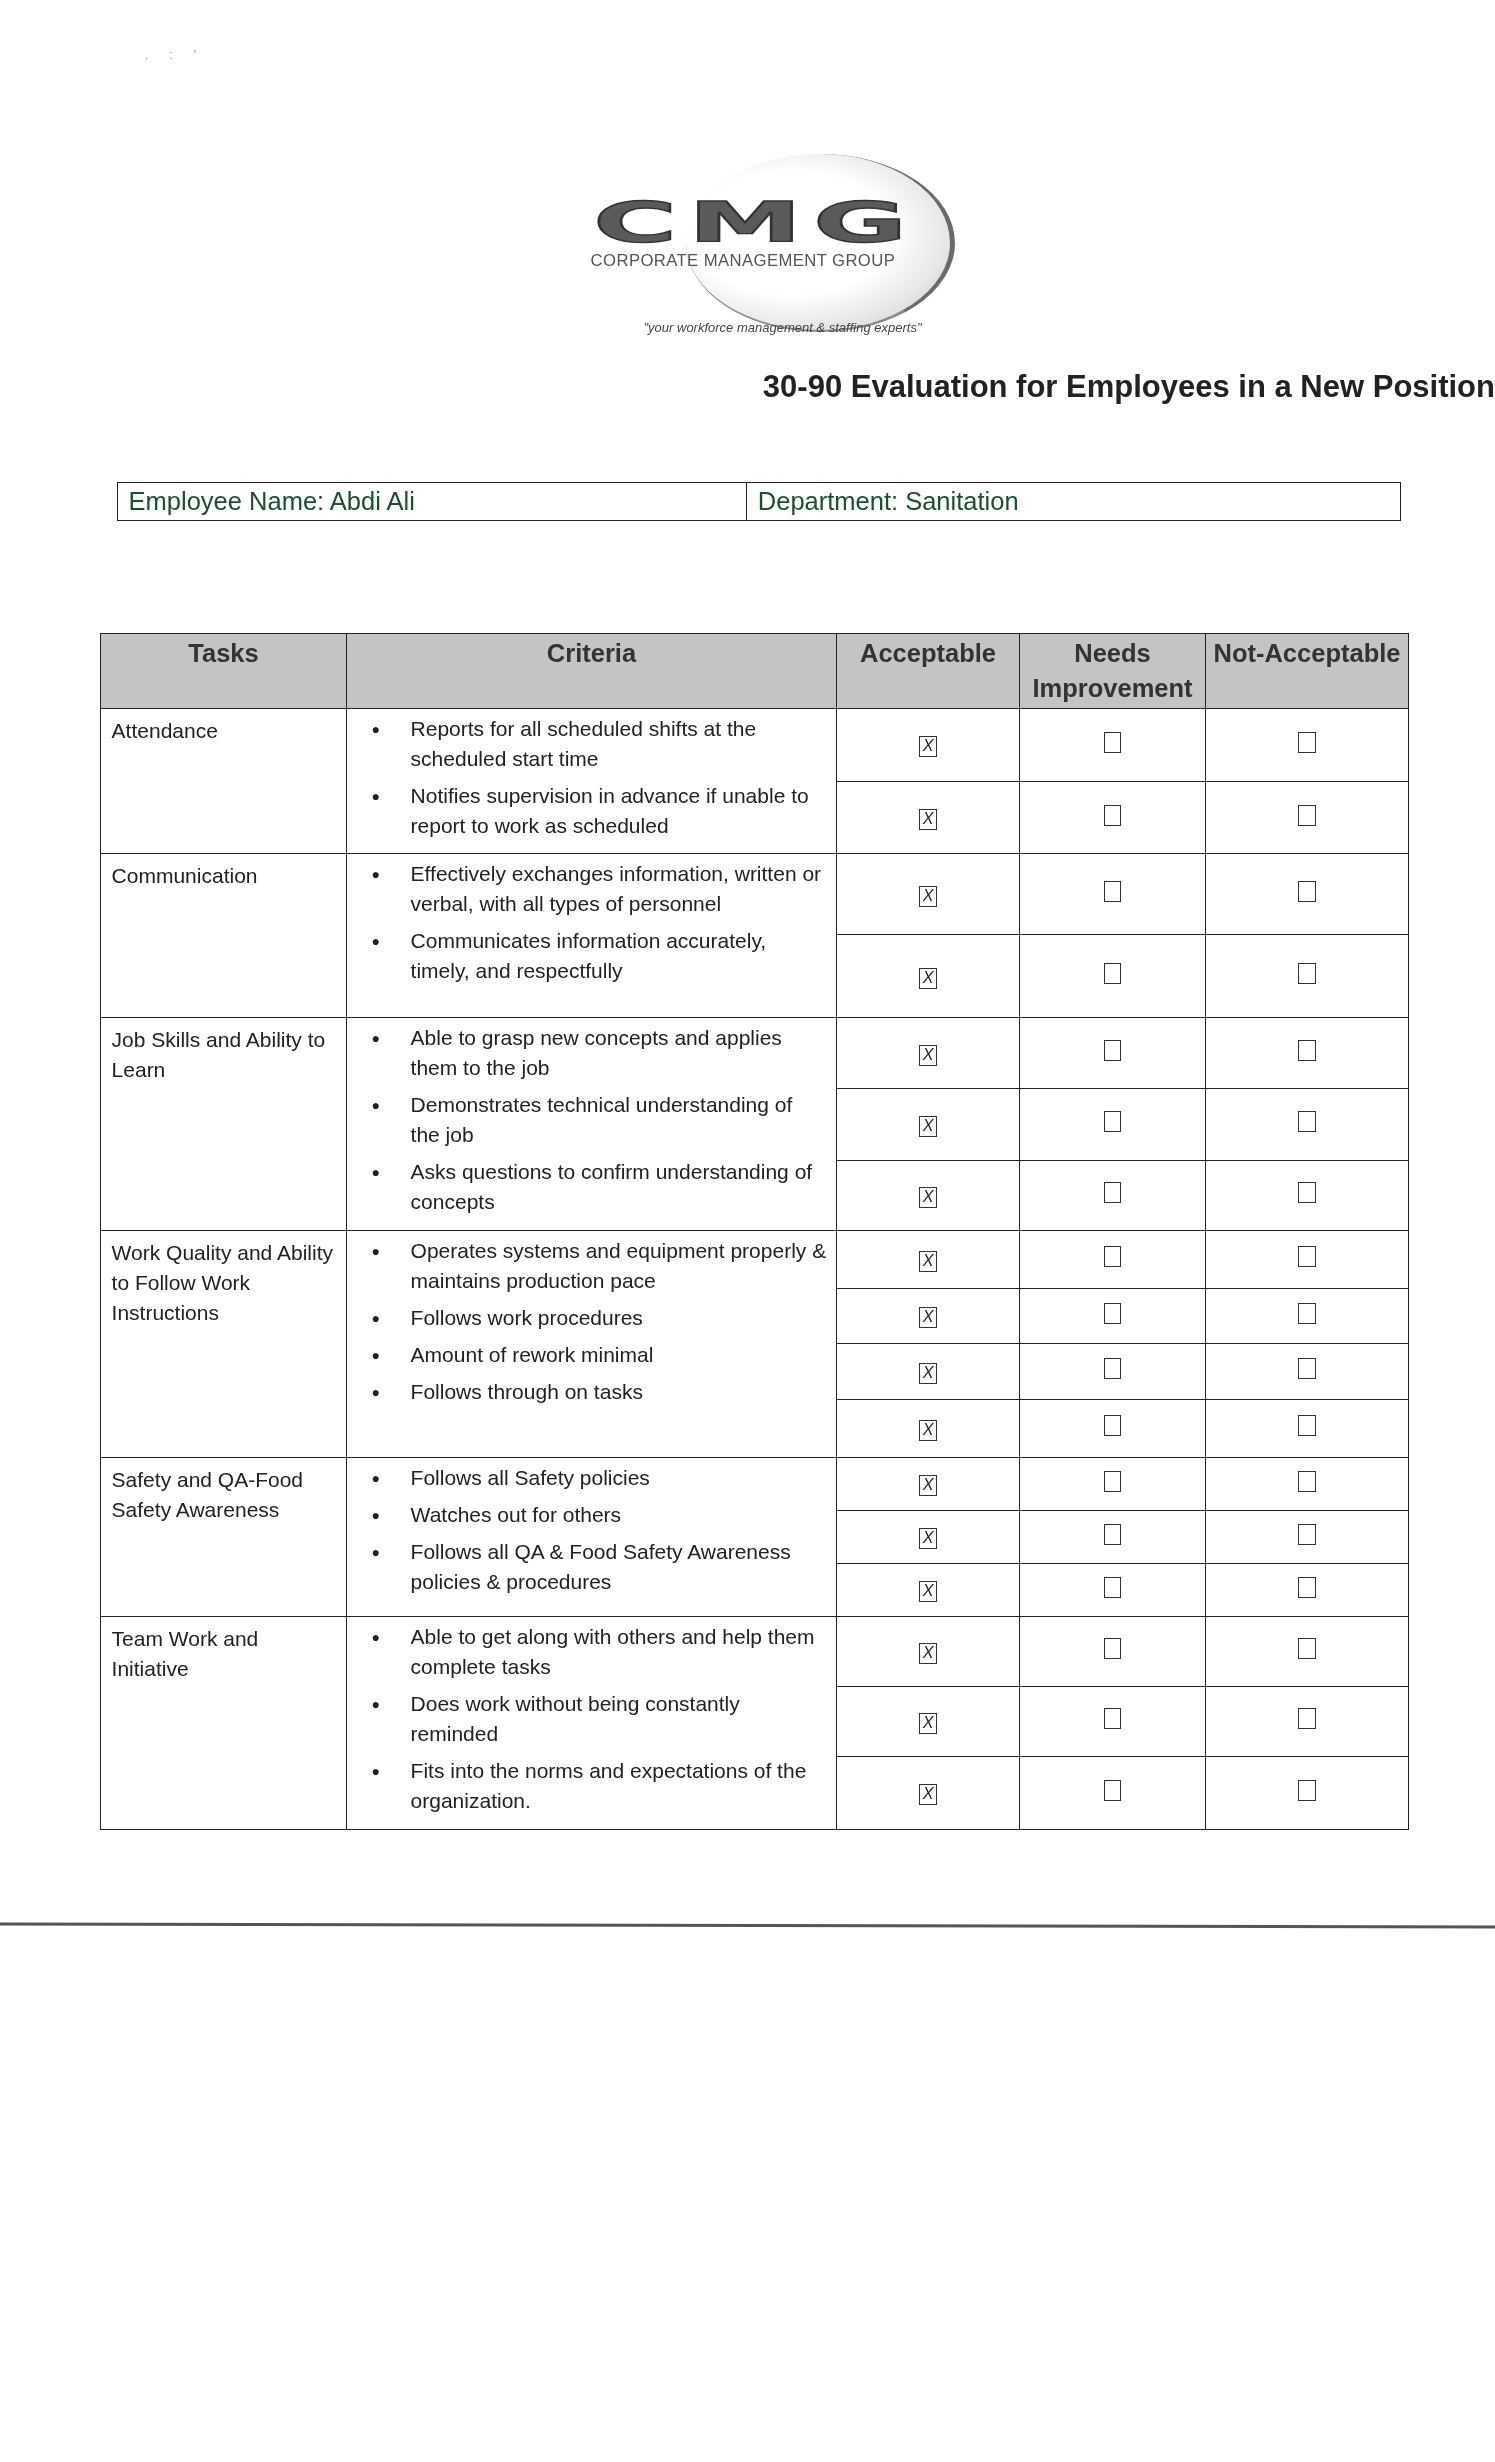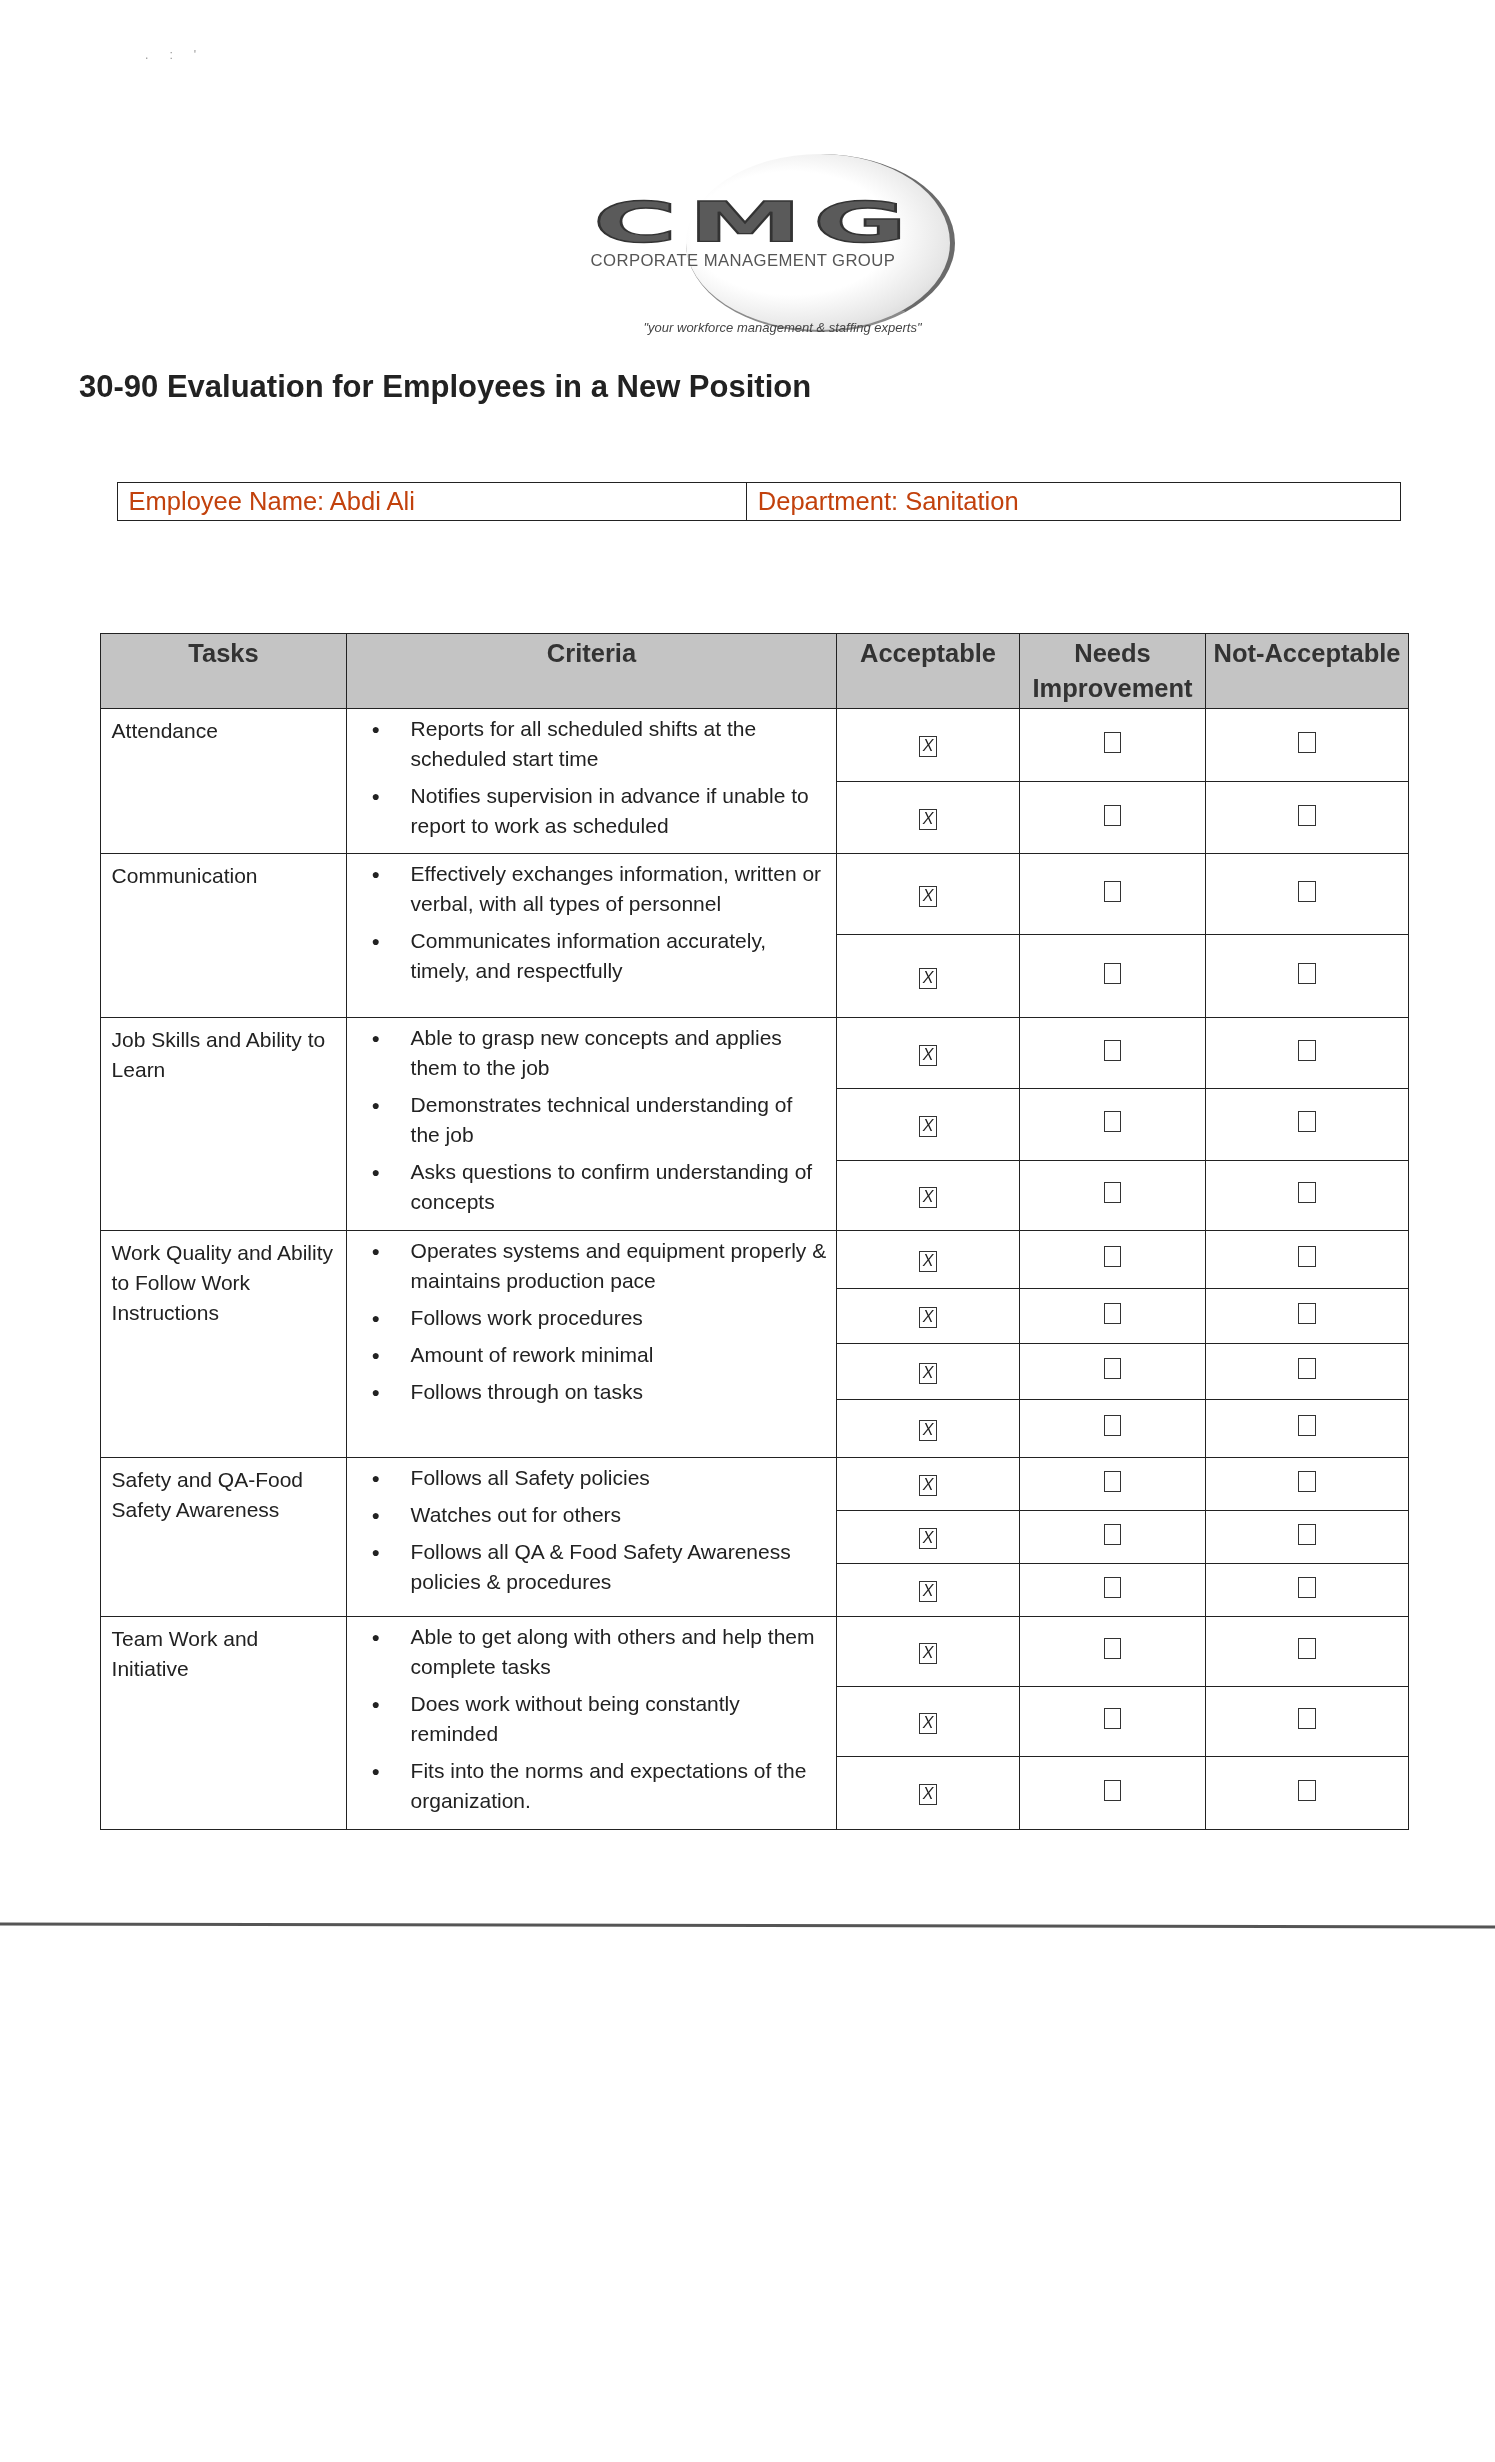"30-90 Evaluation for Employees in" .title { text-align: left -> right }
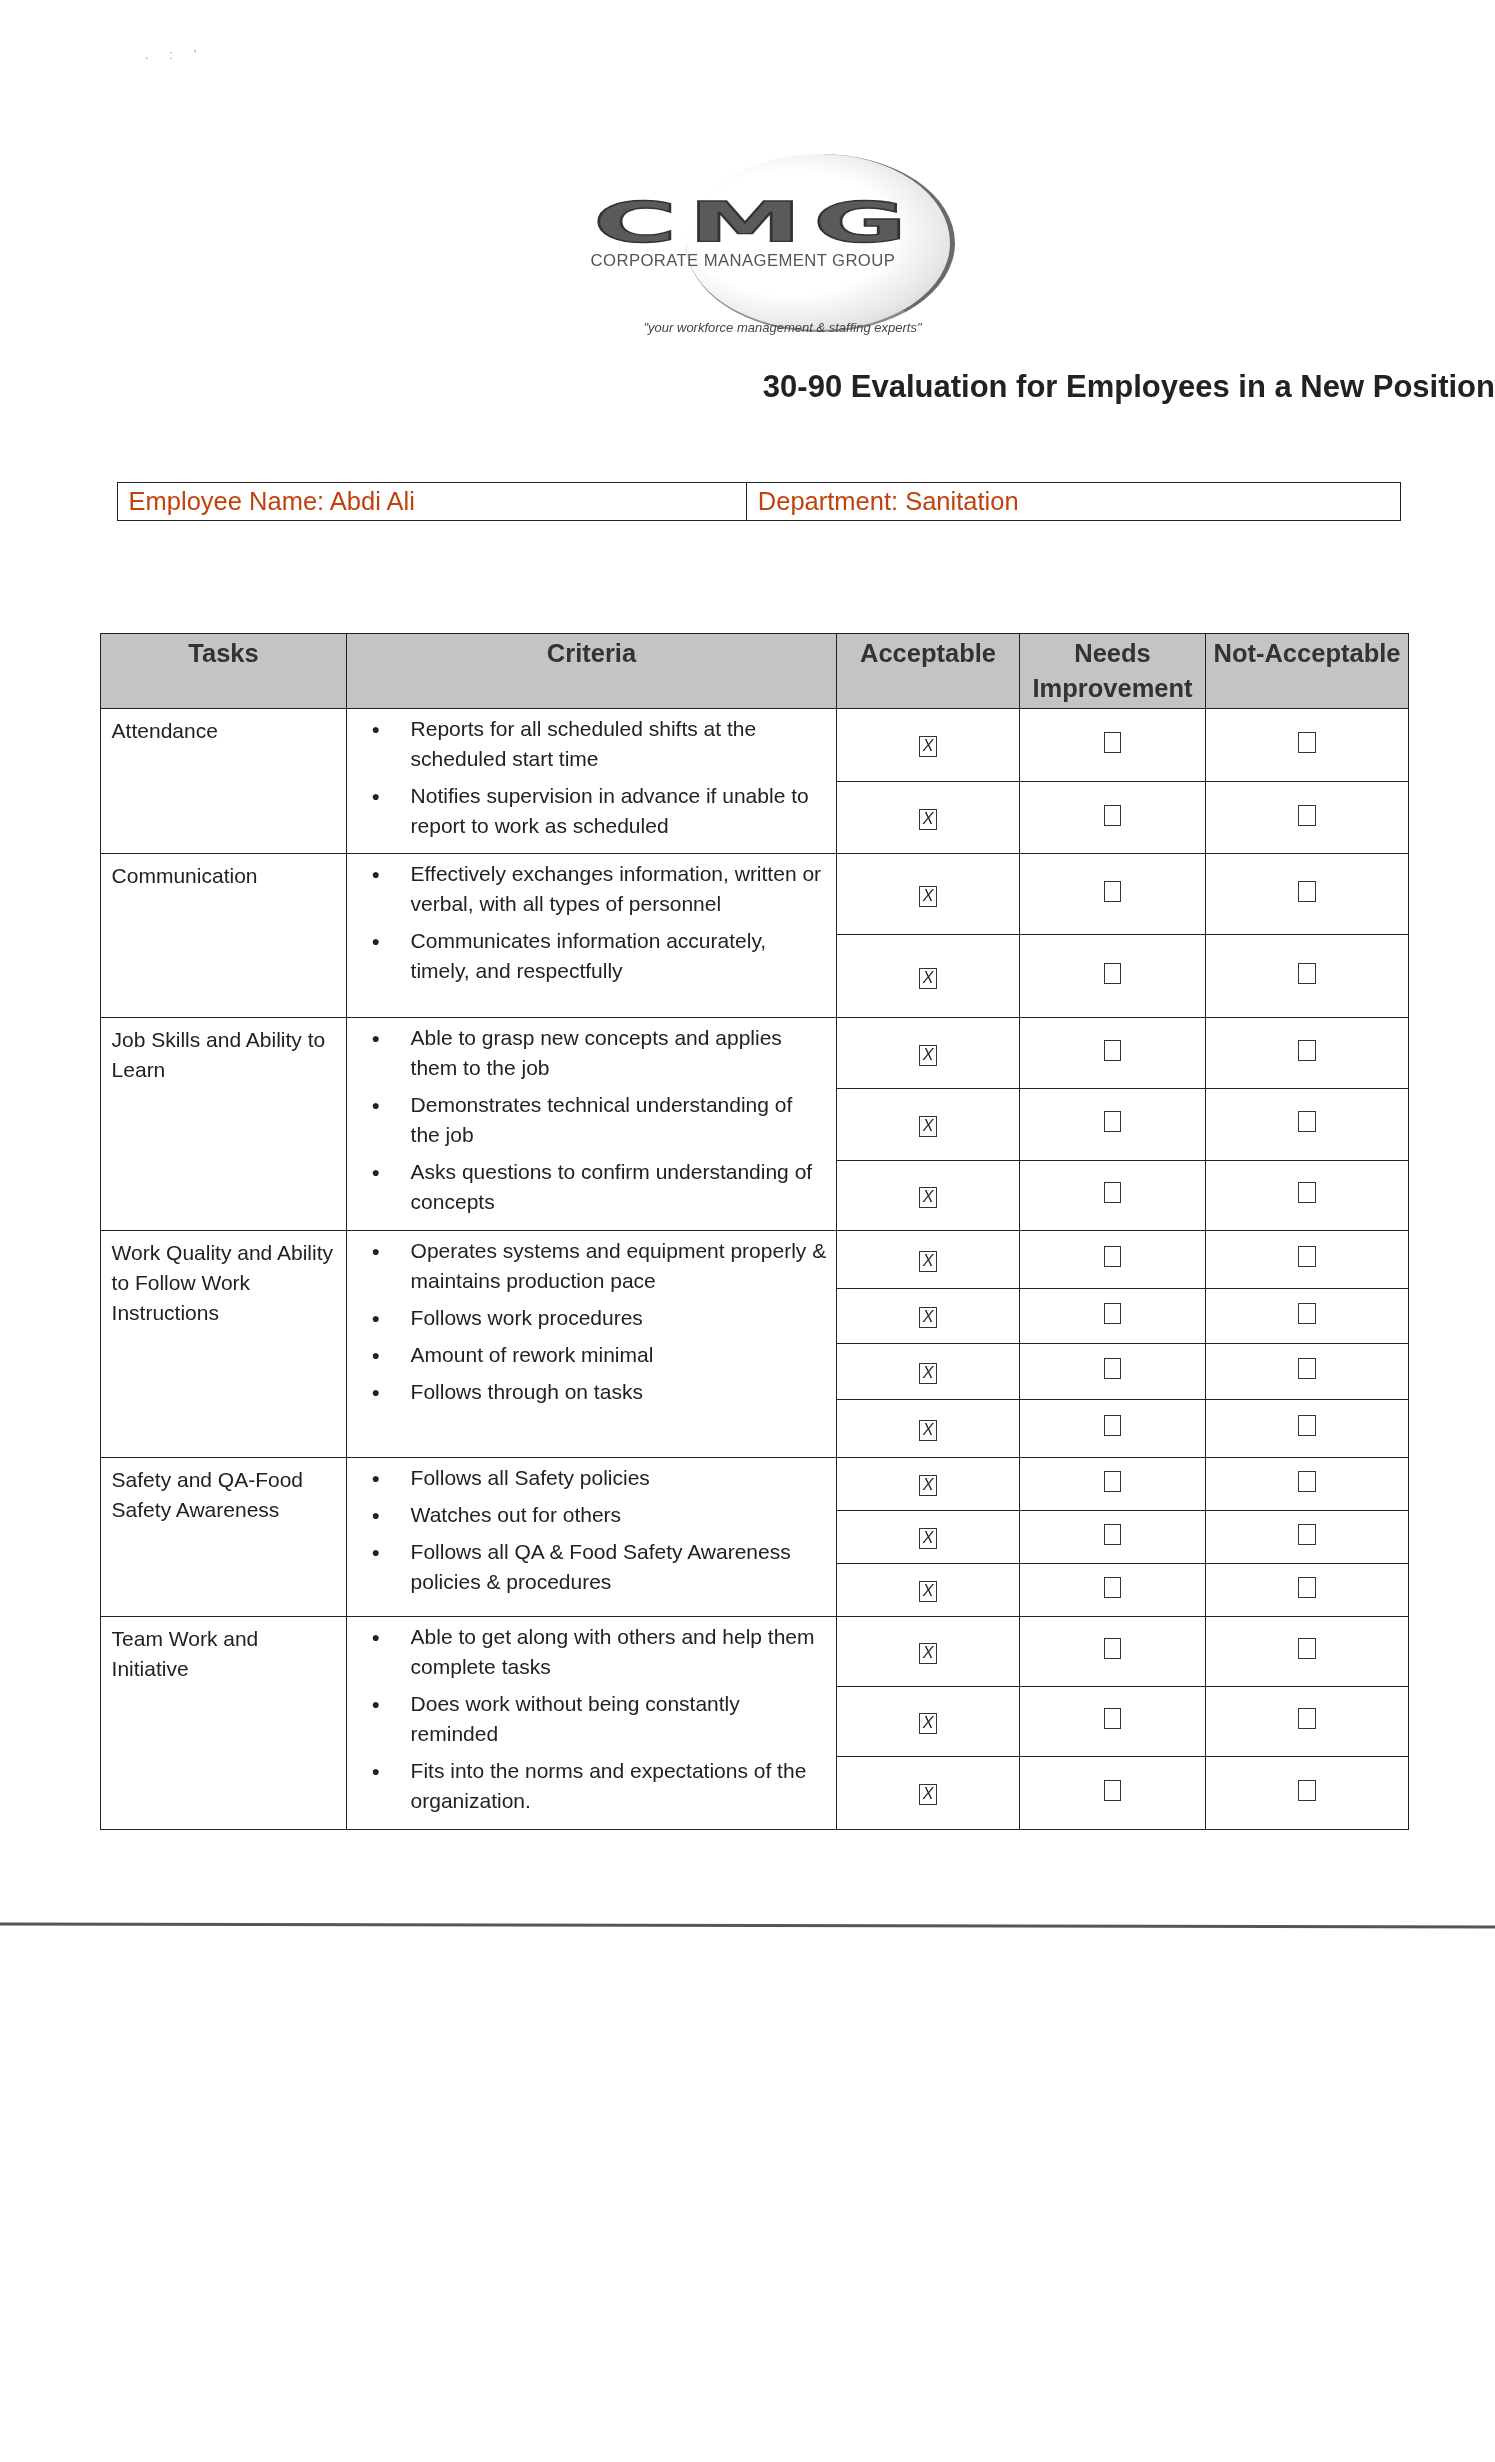"Employee Name: Abdi Ali" .info td { color: #c2410c -> #14532d }
